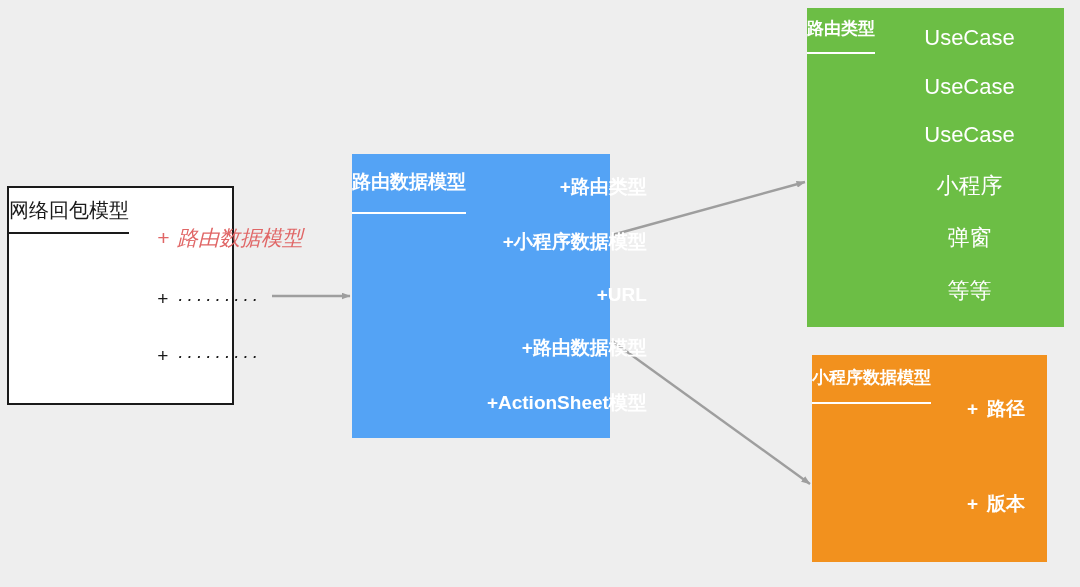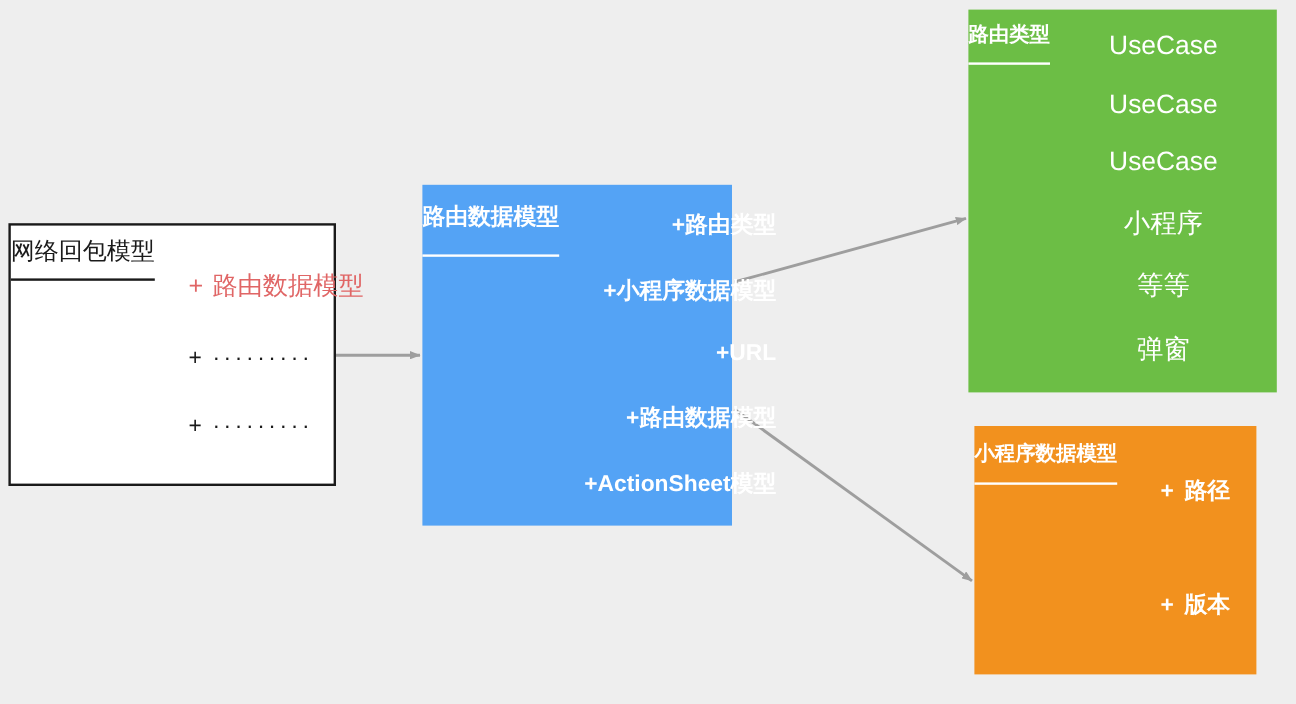"网络回包模型" #box-network { width: 273px -> 227px }
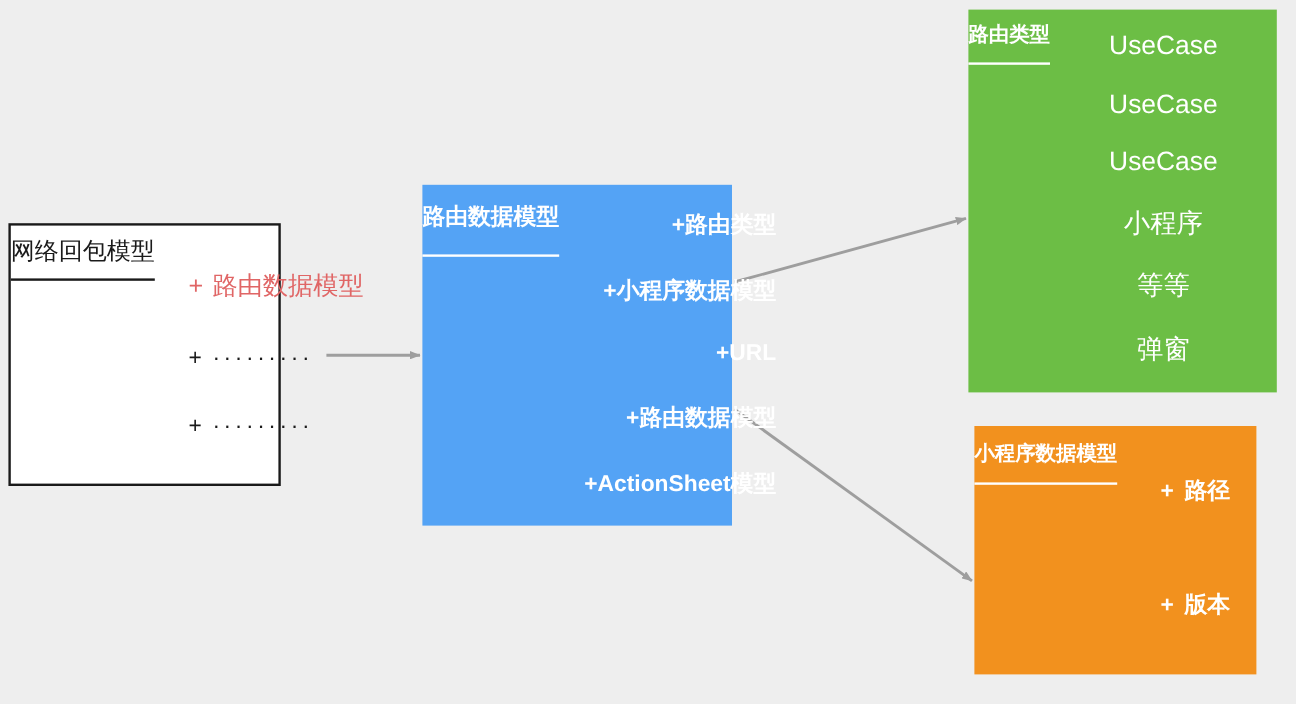"+ 路由数据模型" #box-network .box-body { font-style: none -> italic }
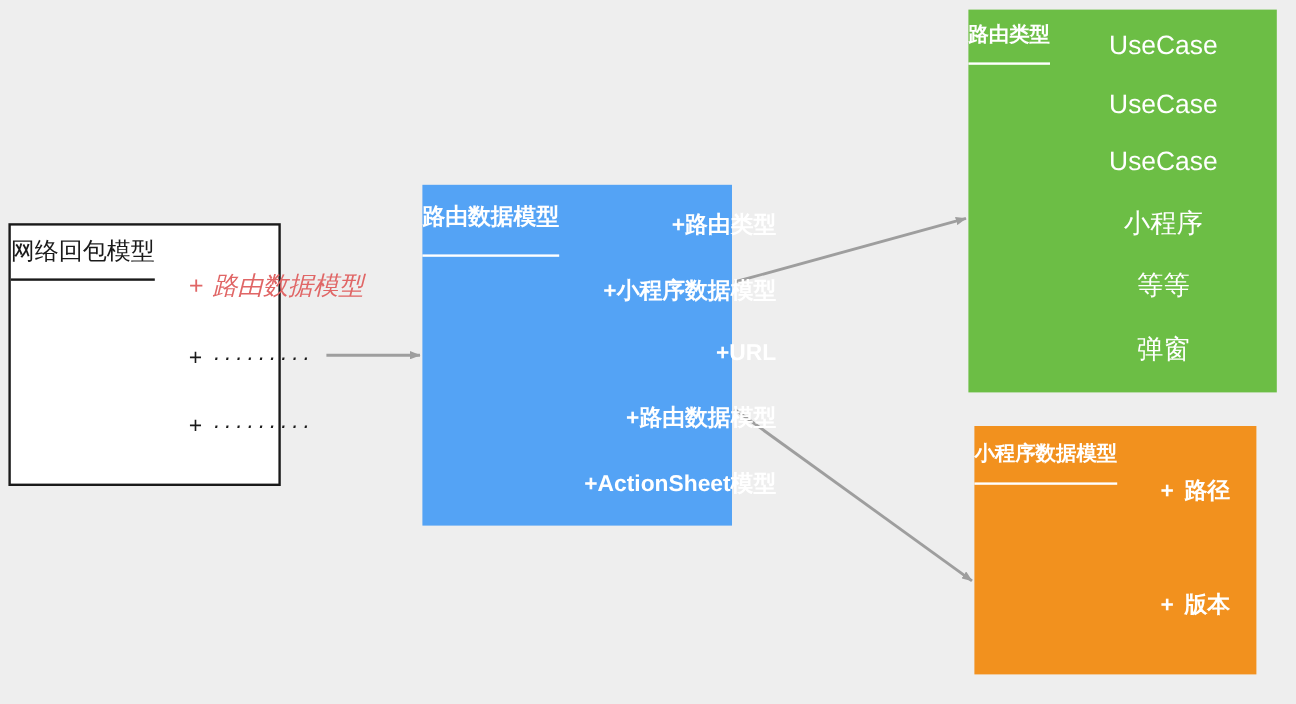"等等" div.row { order: before "弹窗" -> after "弹窗" }
